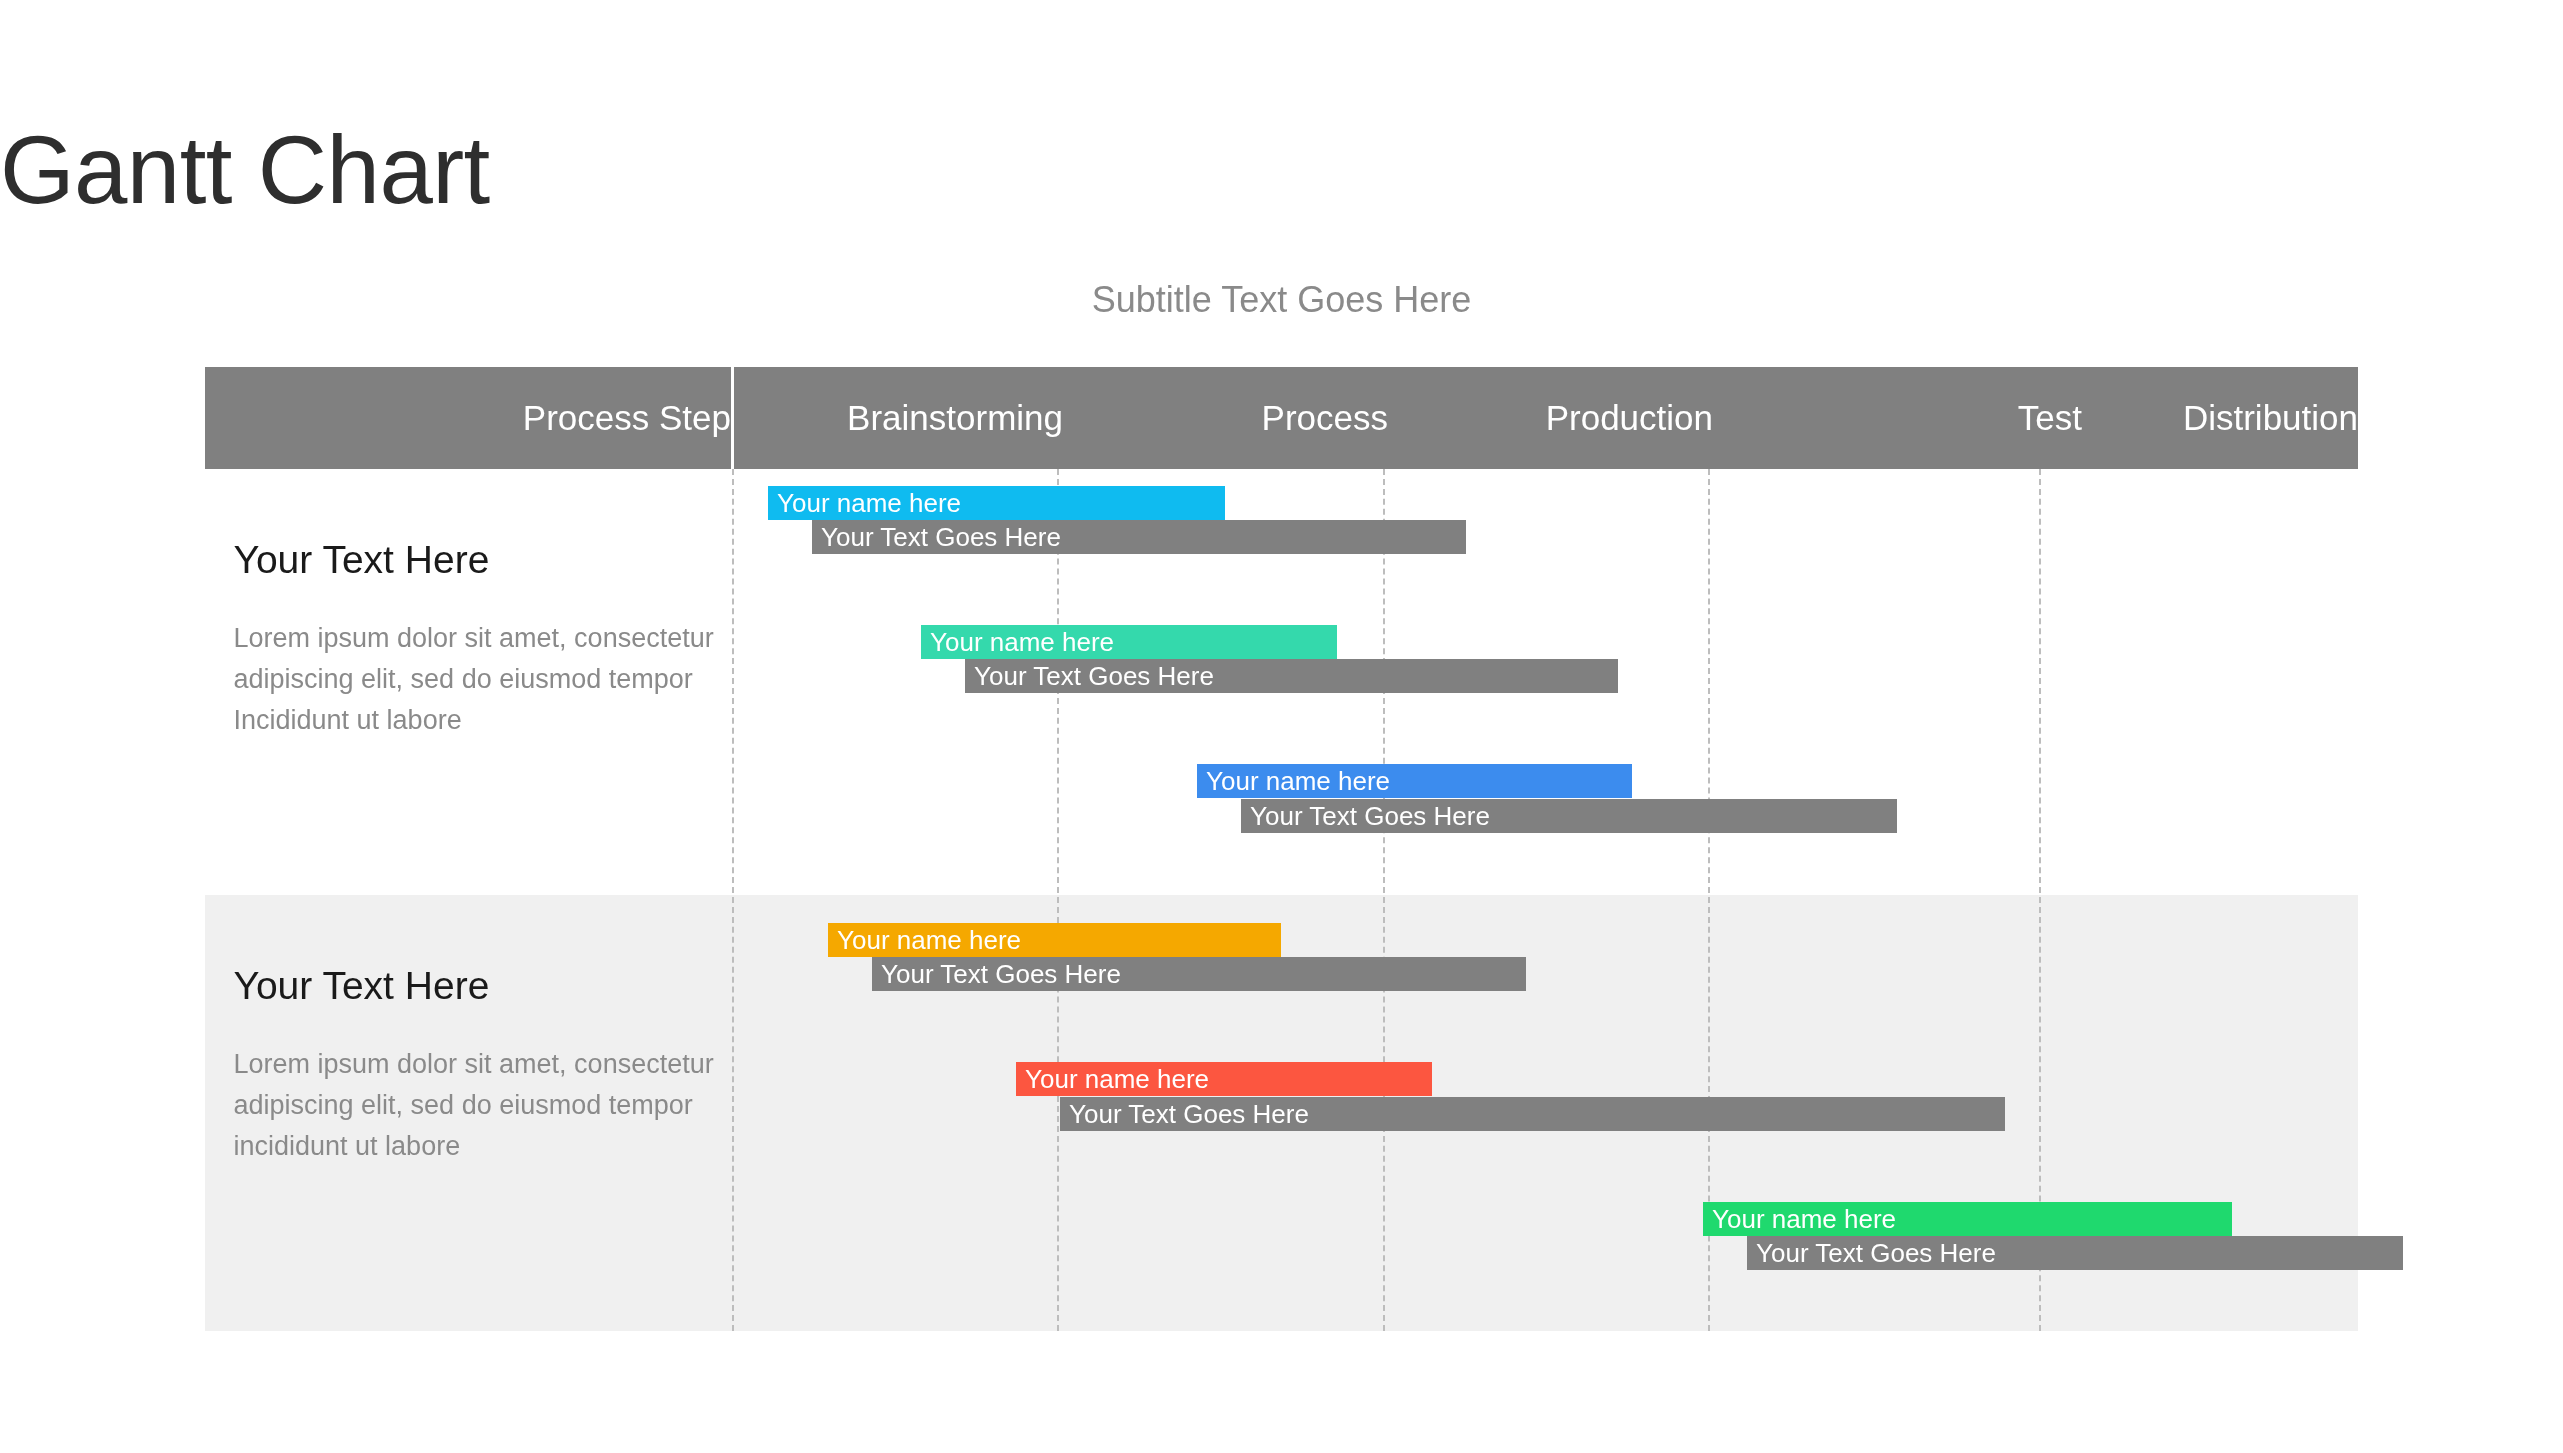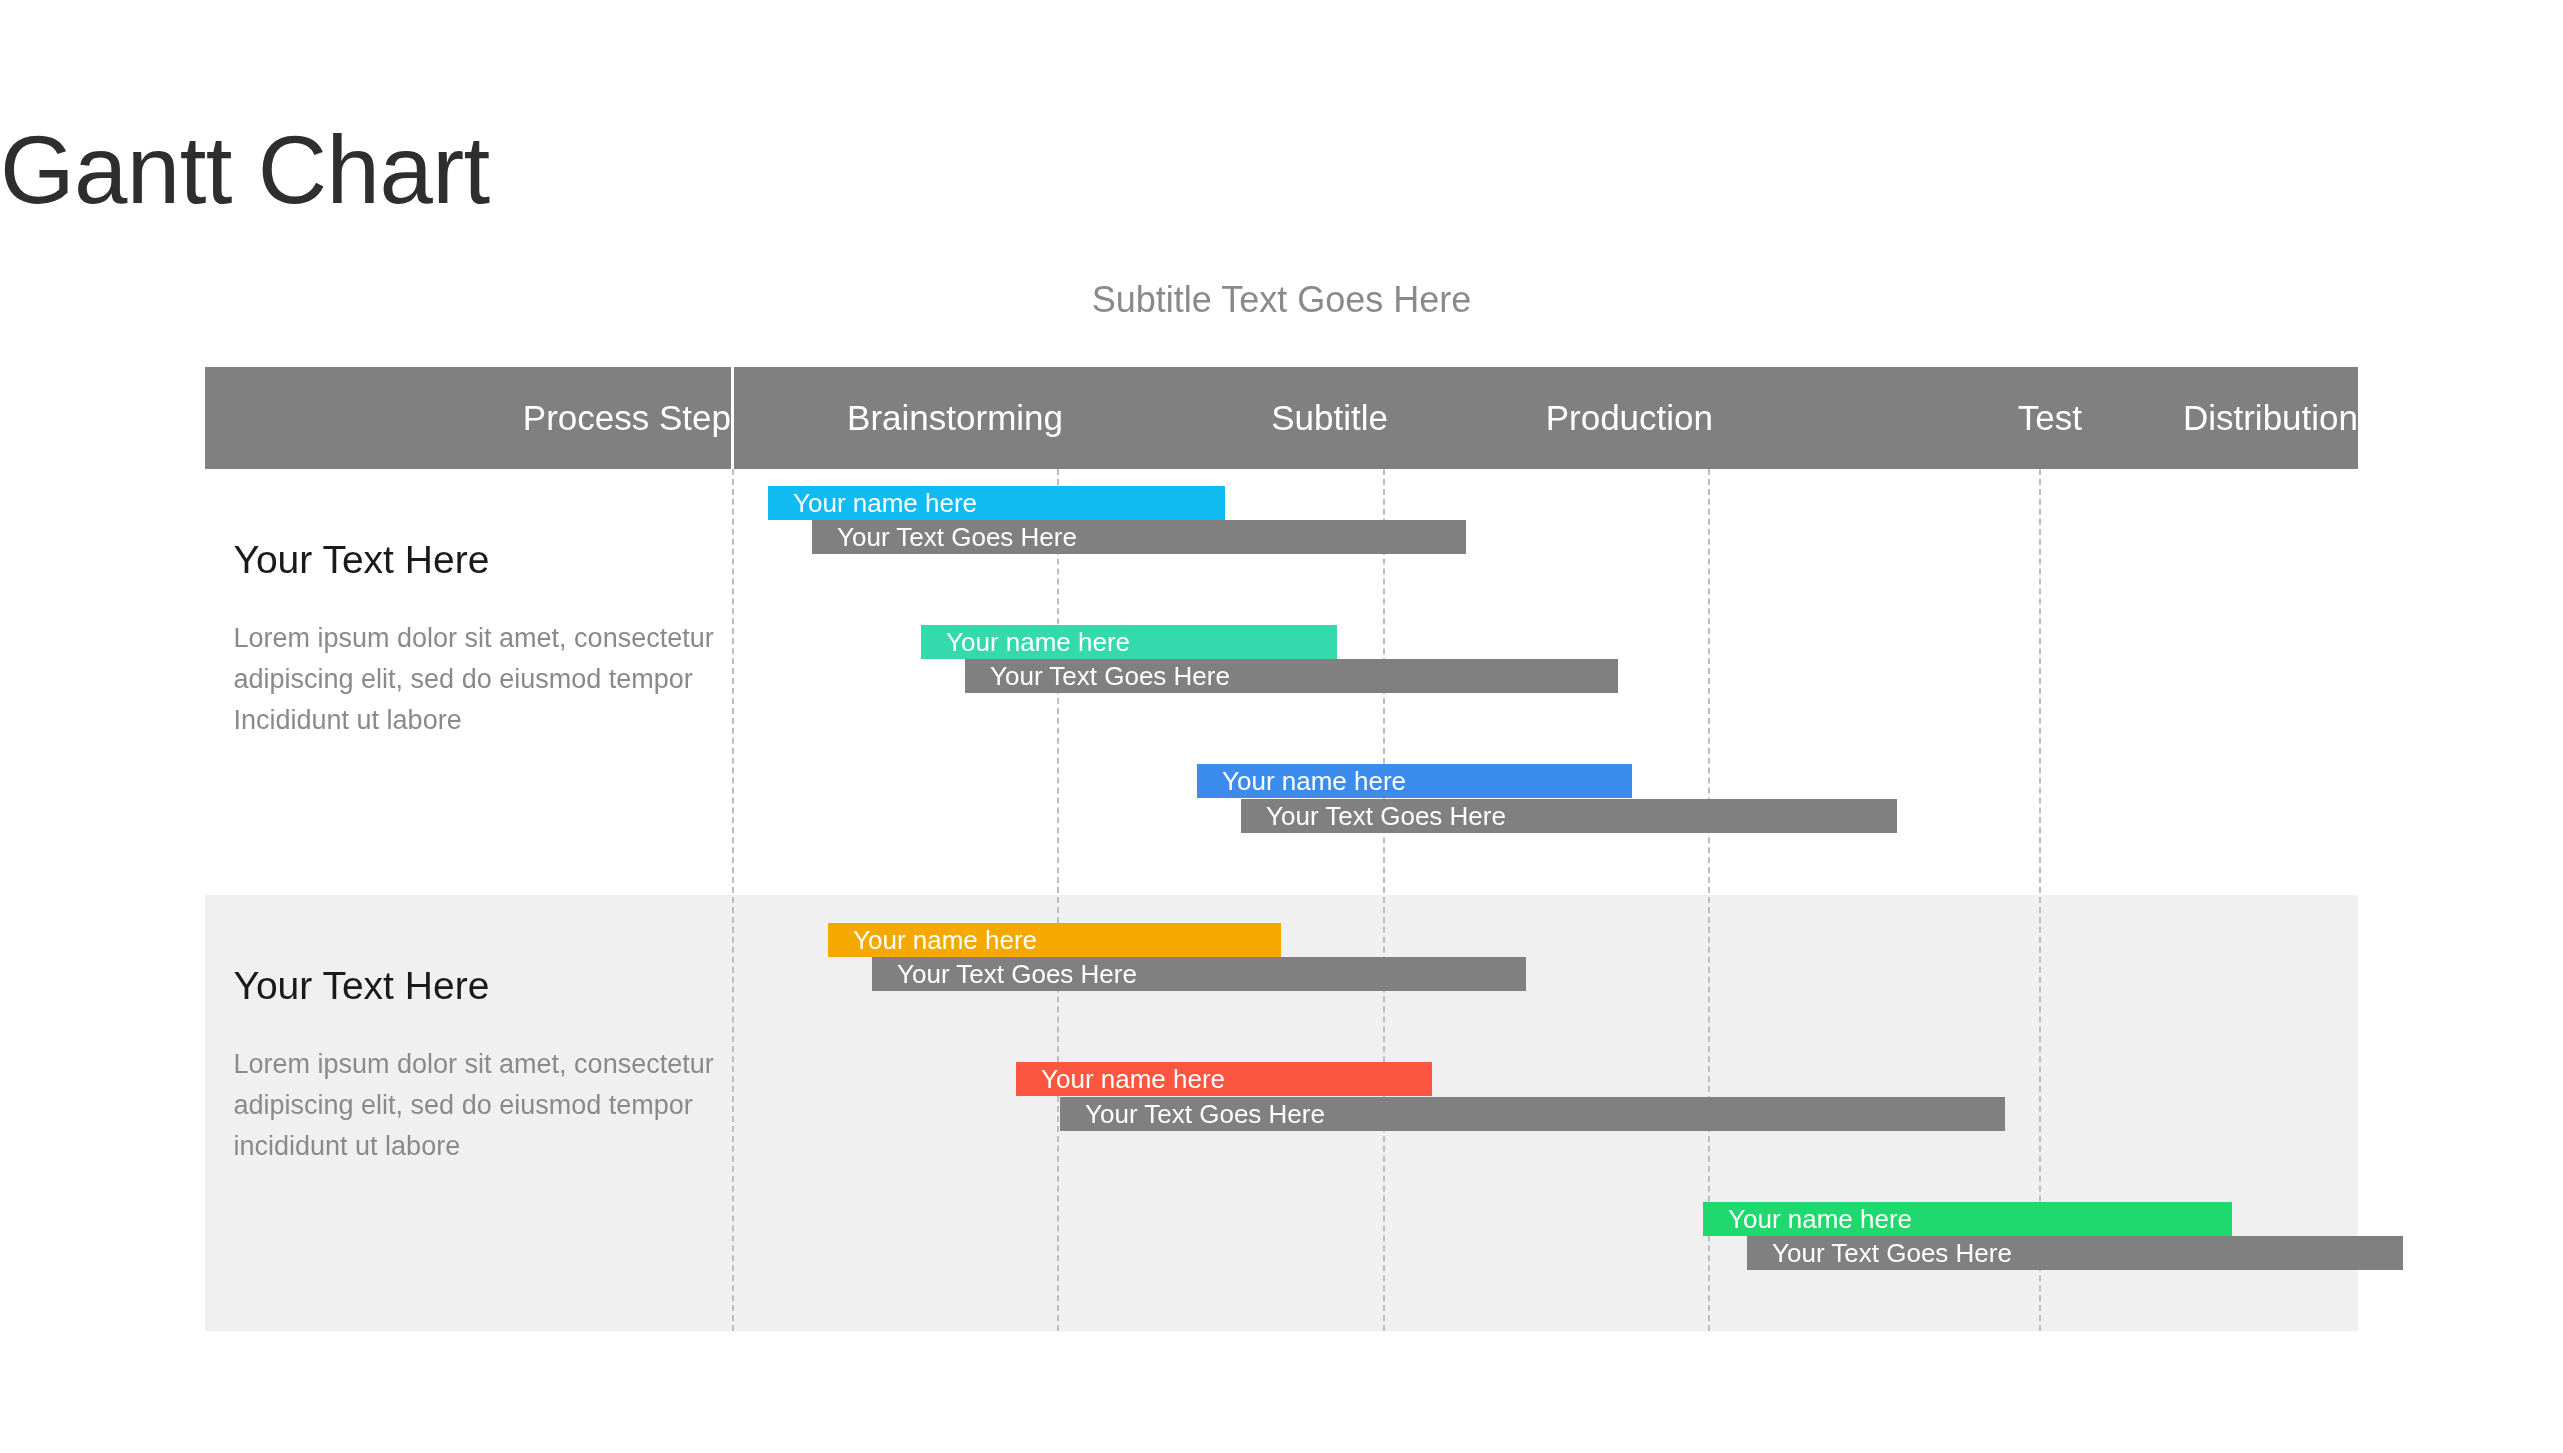"Subtitle" div.hdr-cell { text: Subtitle -> Process }
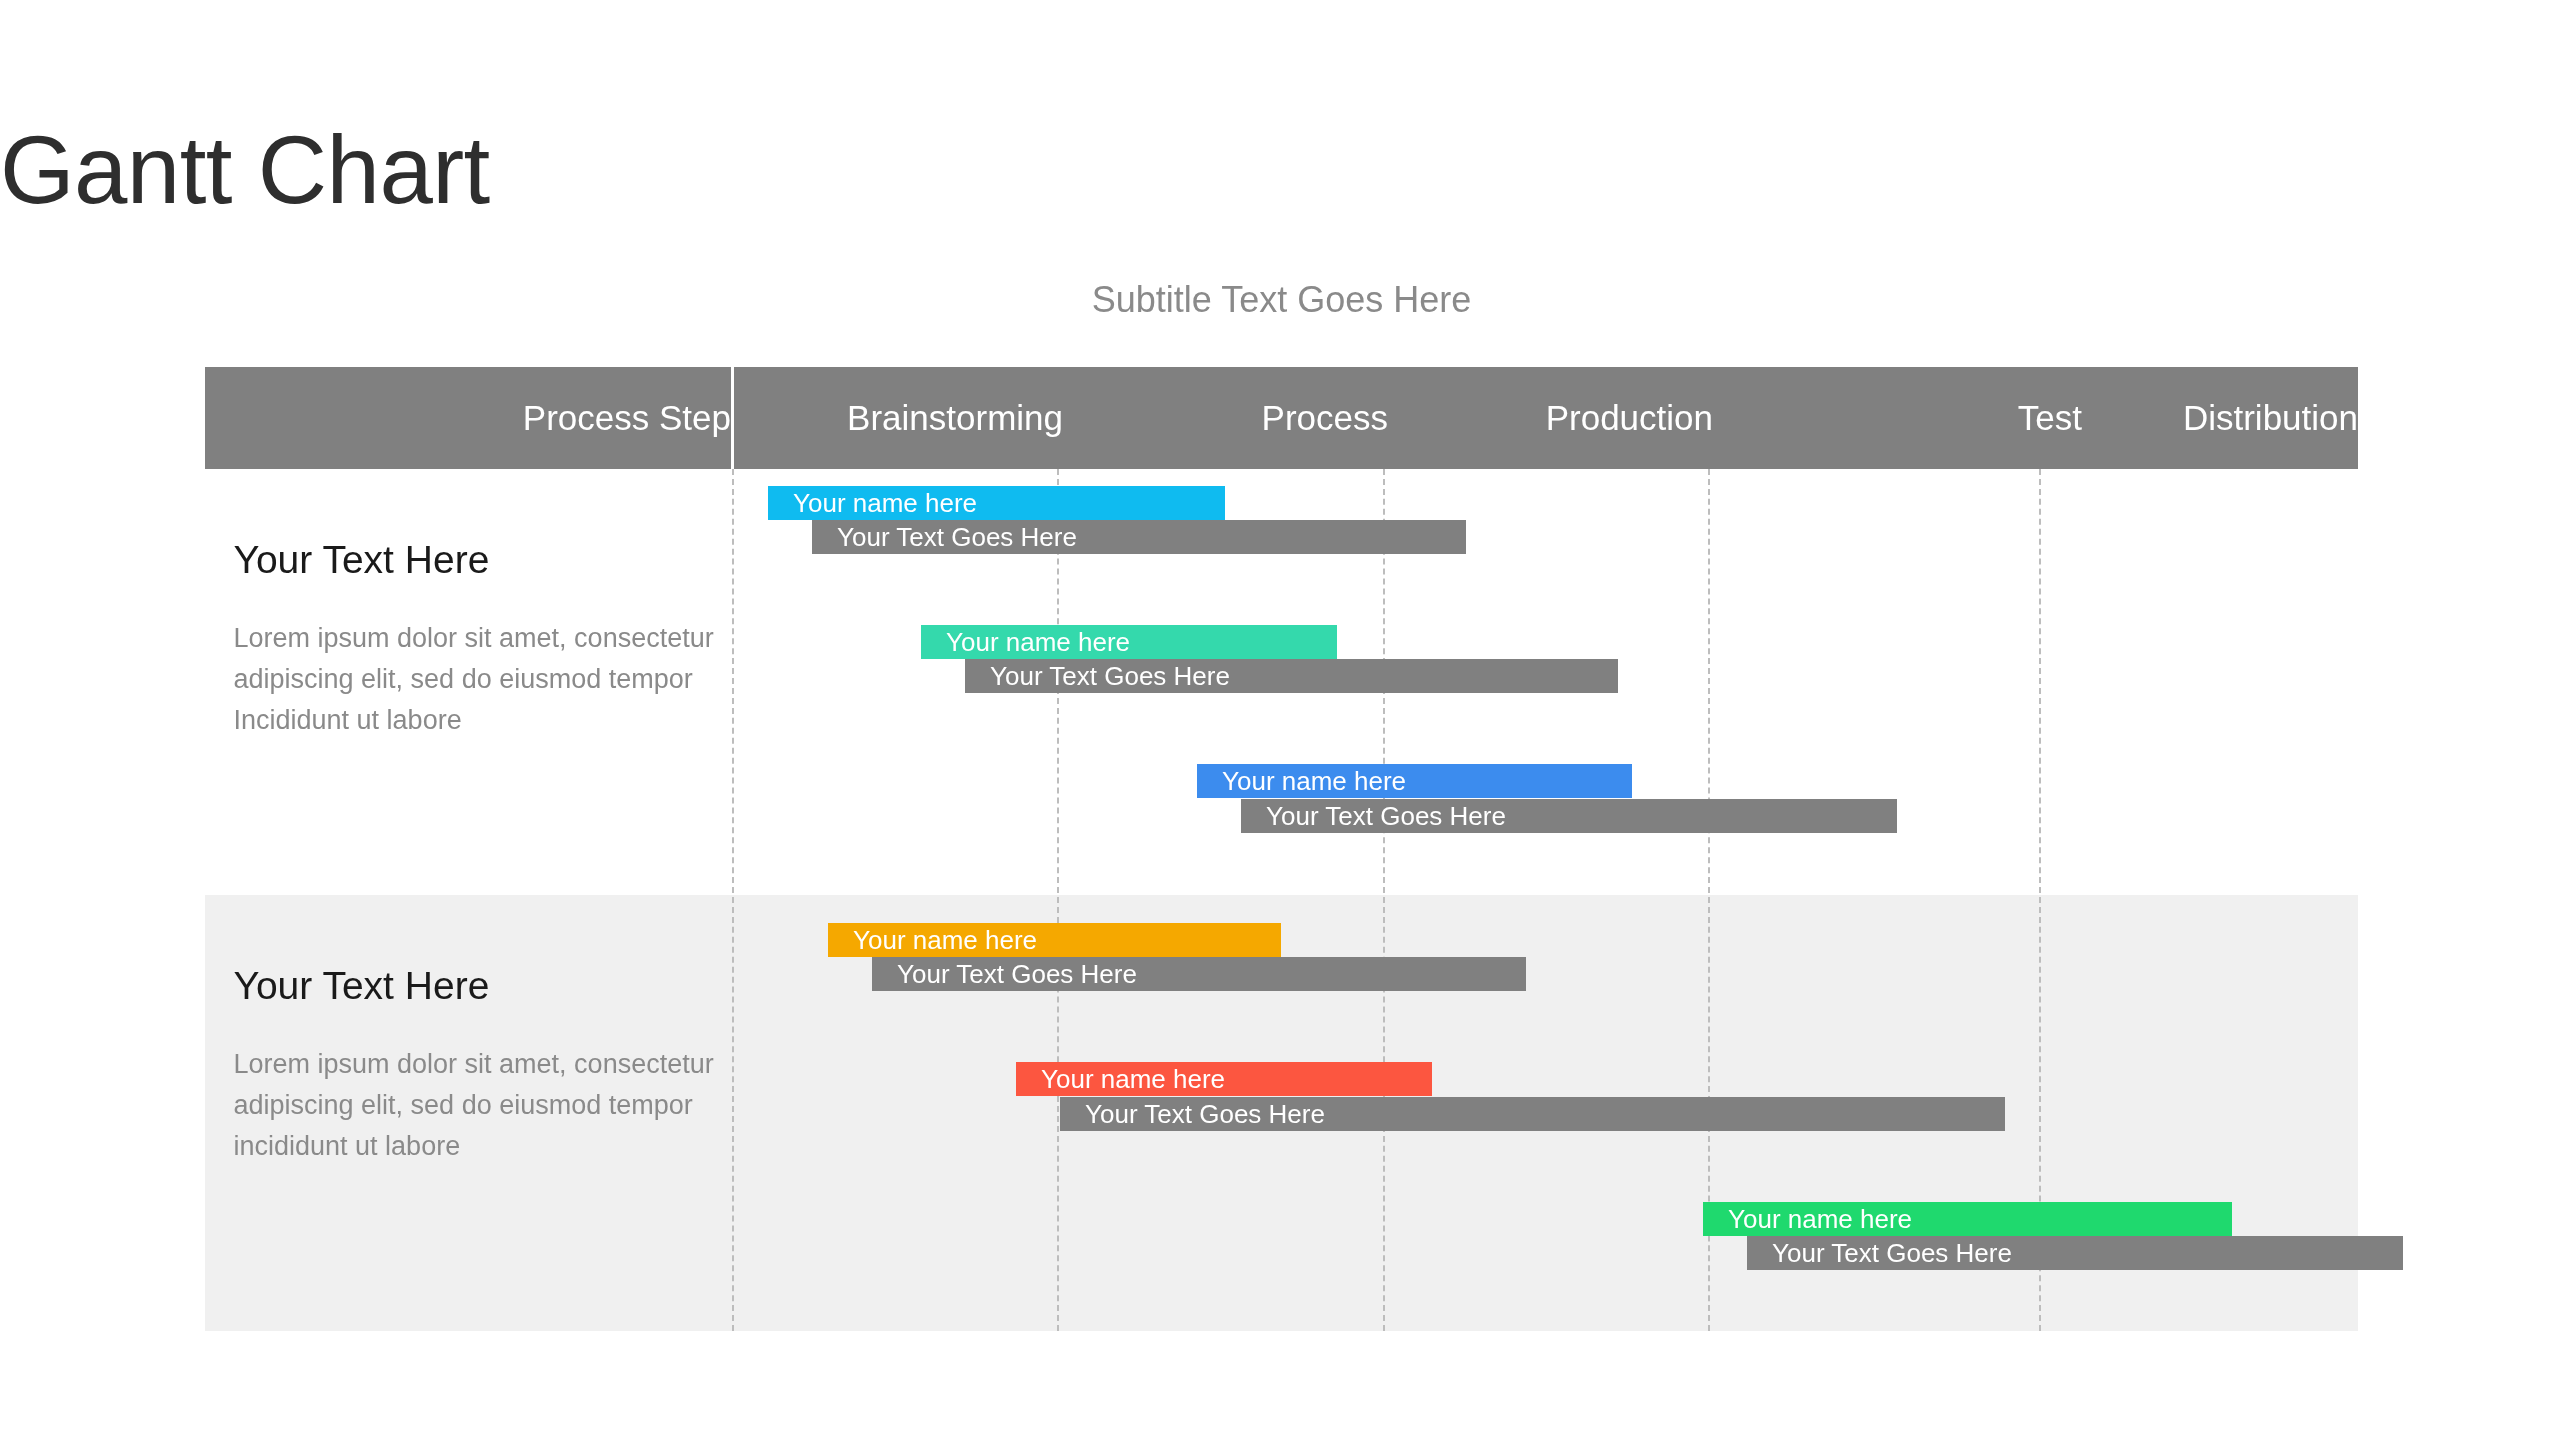"Your name here" .bar span { padding-left: 25px -> 9px }
